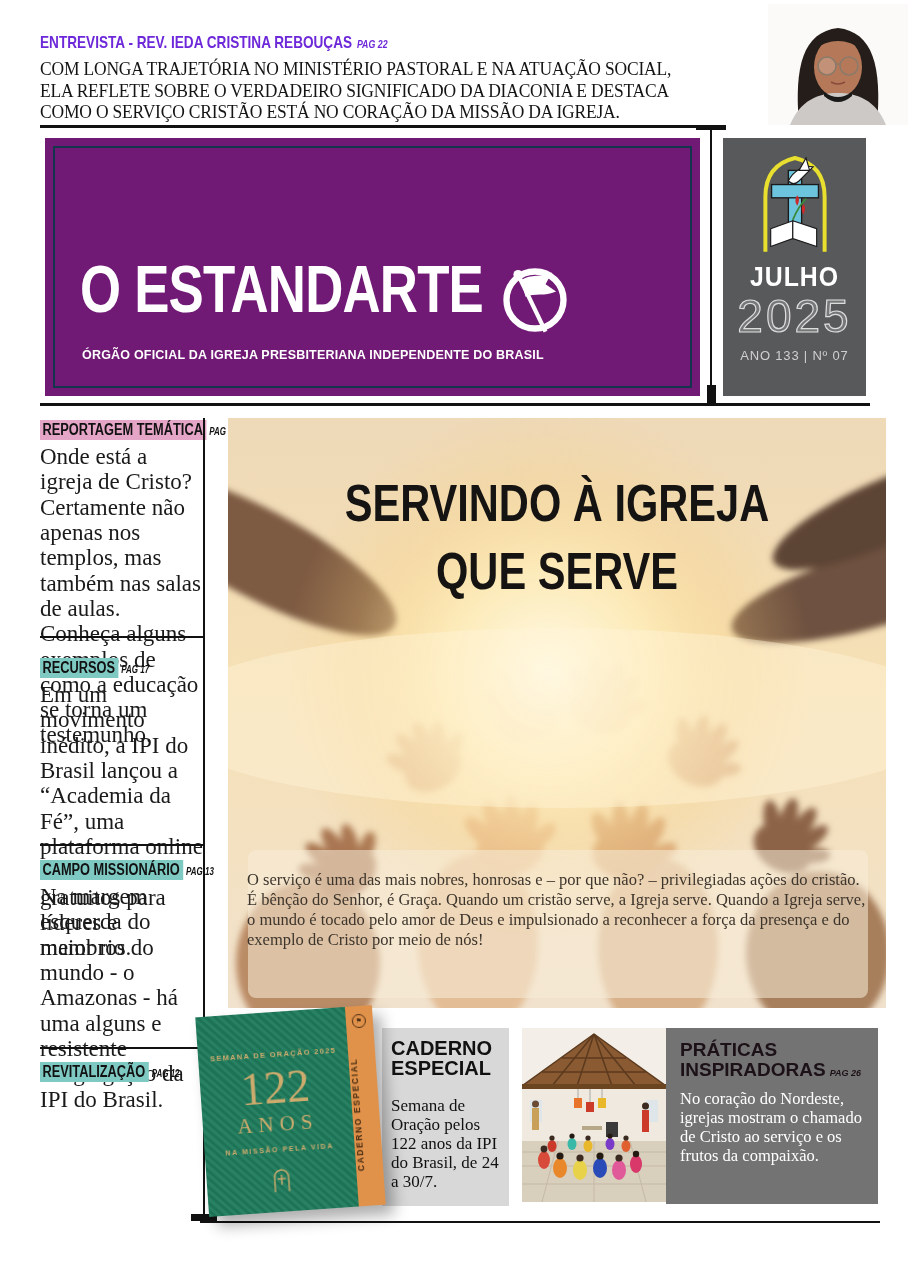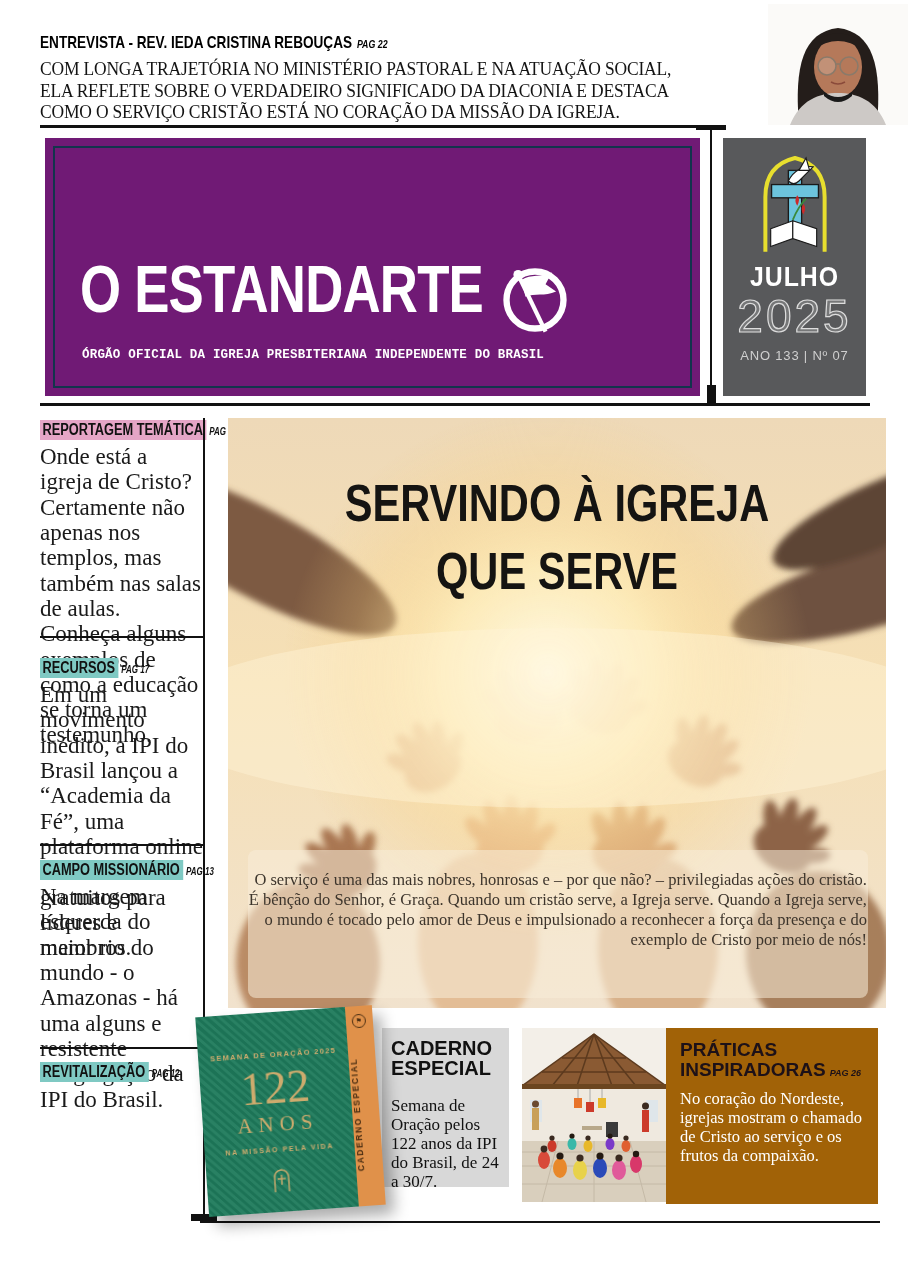"ENTREVISTA - REV. IEDA CRISTINA" .kicker { color: #000000 -> #6d28d9 }
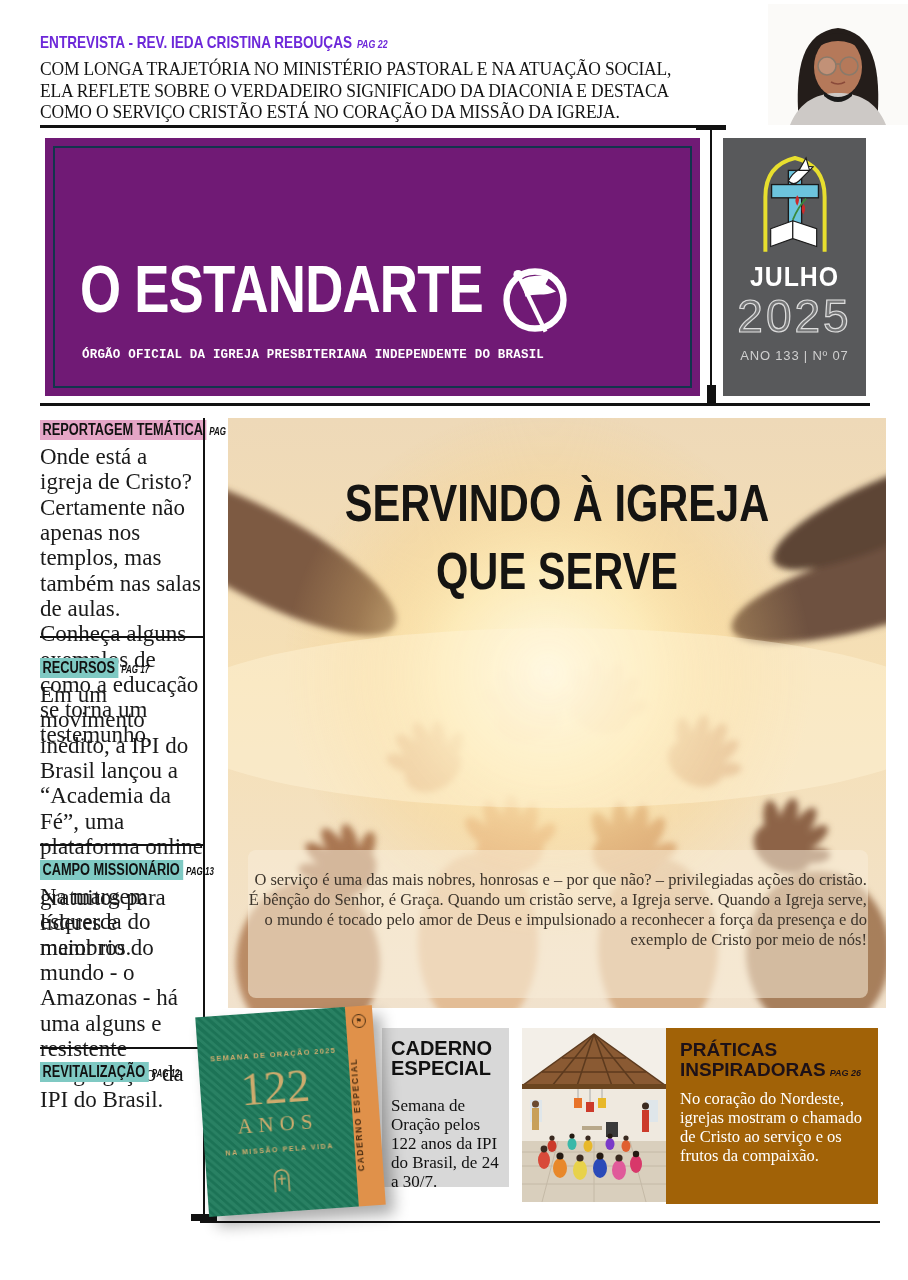"ÓRGÃO OFICIAL DA IGREJA PRESBITERIANA" .mast-tag { font-family: Liberation Mono, monospace -> none }
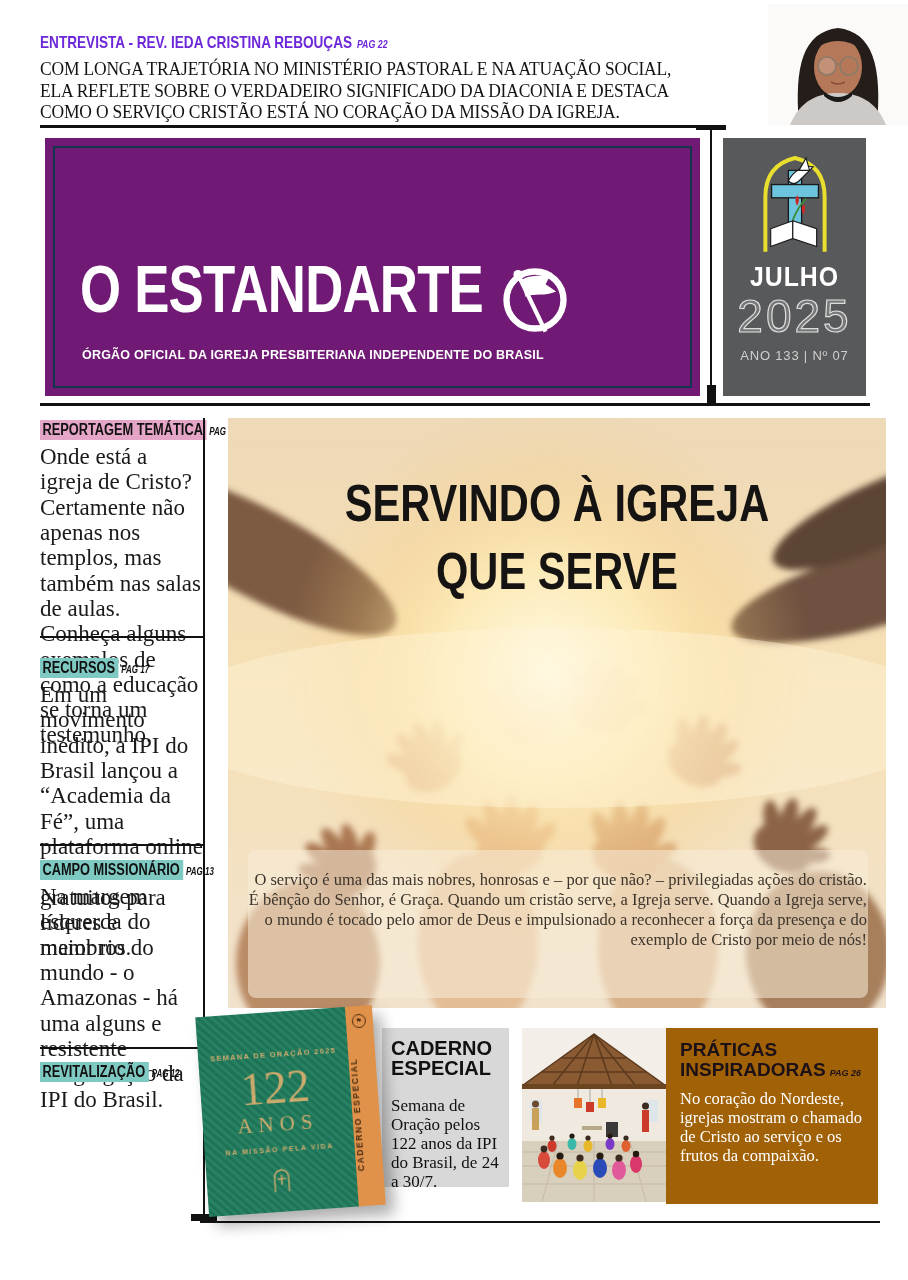"O serviço é uma das" .cover-caption { text-align: right -> left }
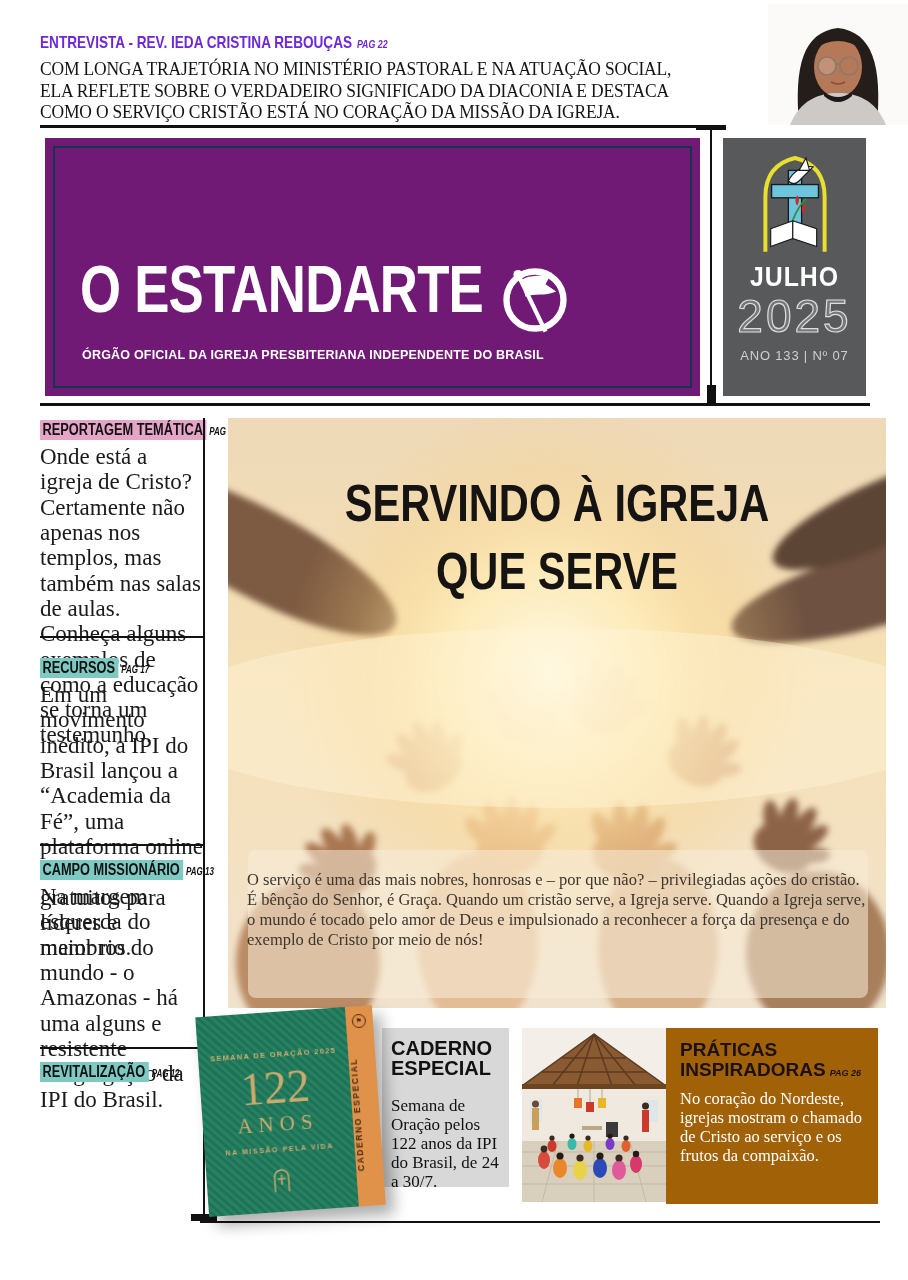"CADERNO" .graypanel { height: 159px -> 178px }
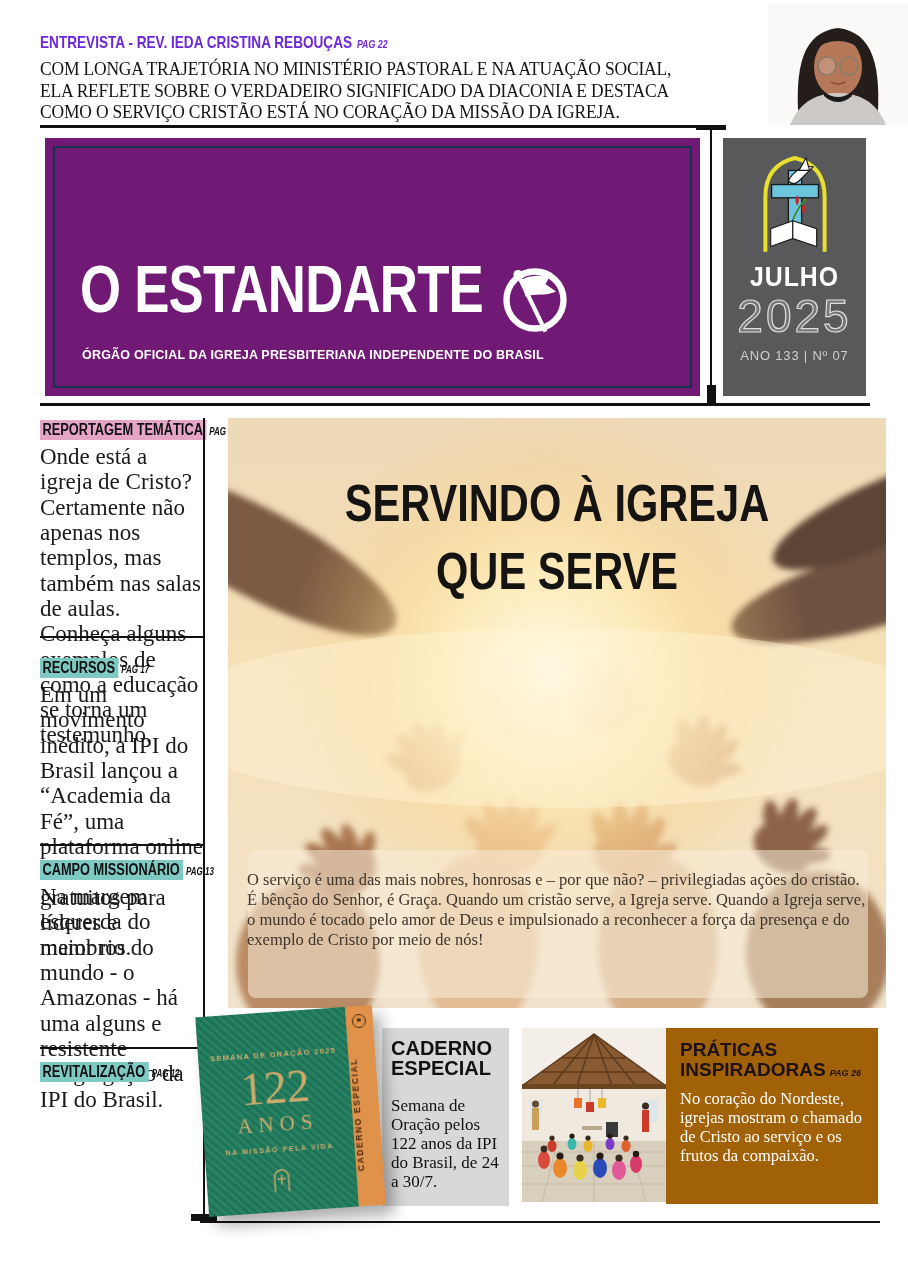"PRÁTICAS" .pinkpanel { background: #a16207 -> #737373 }
